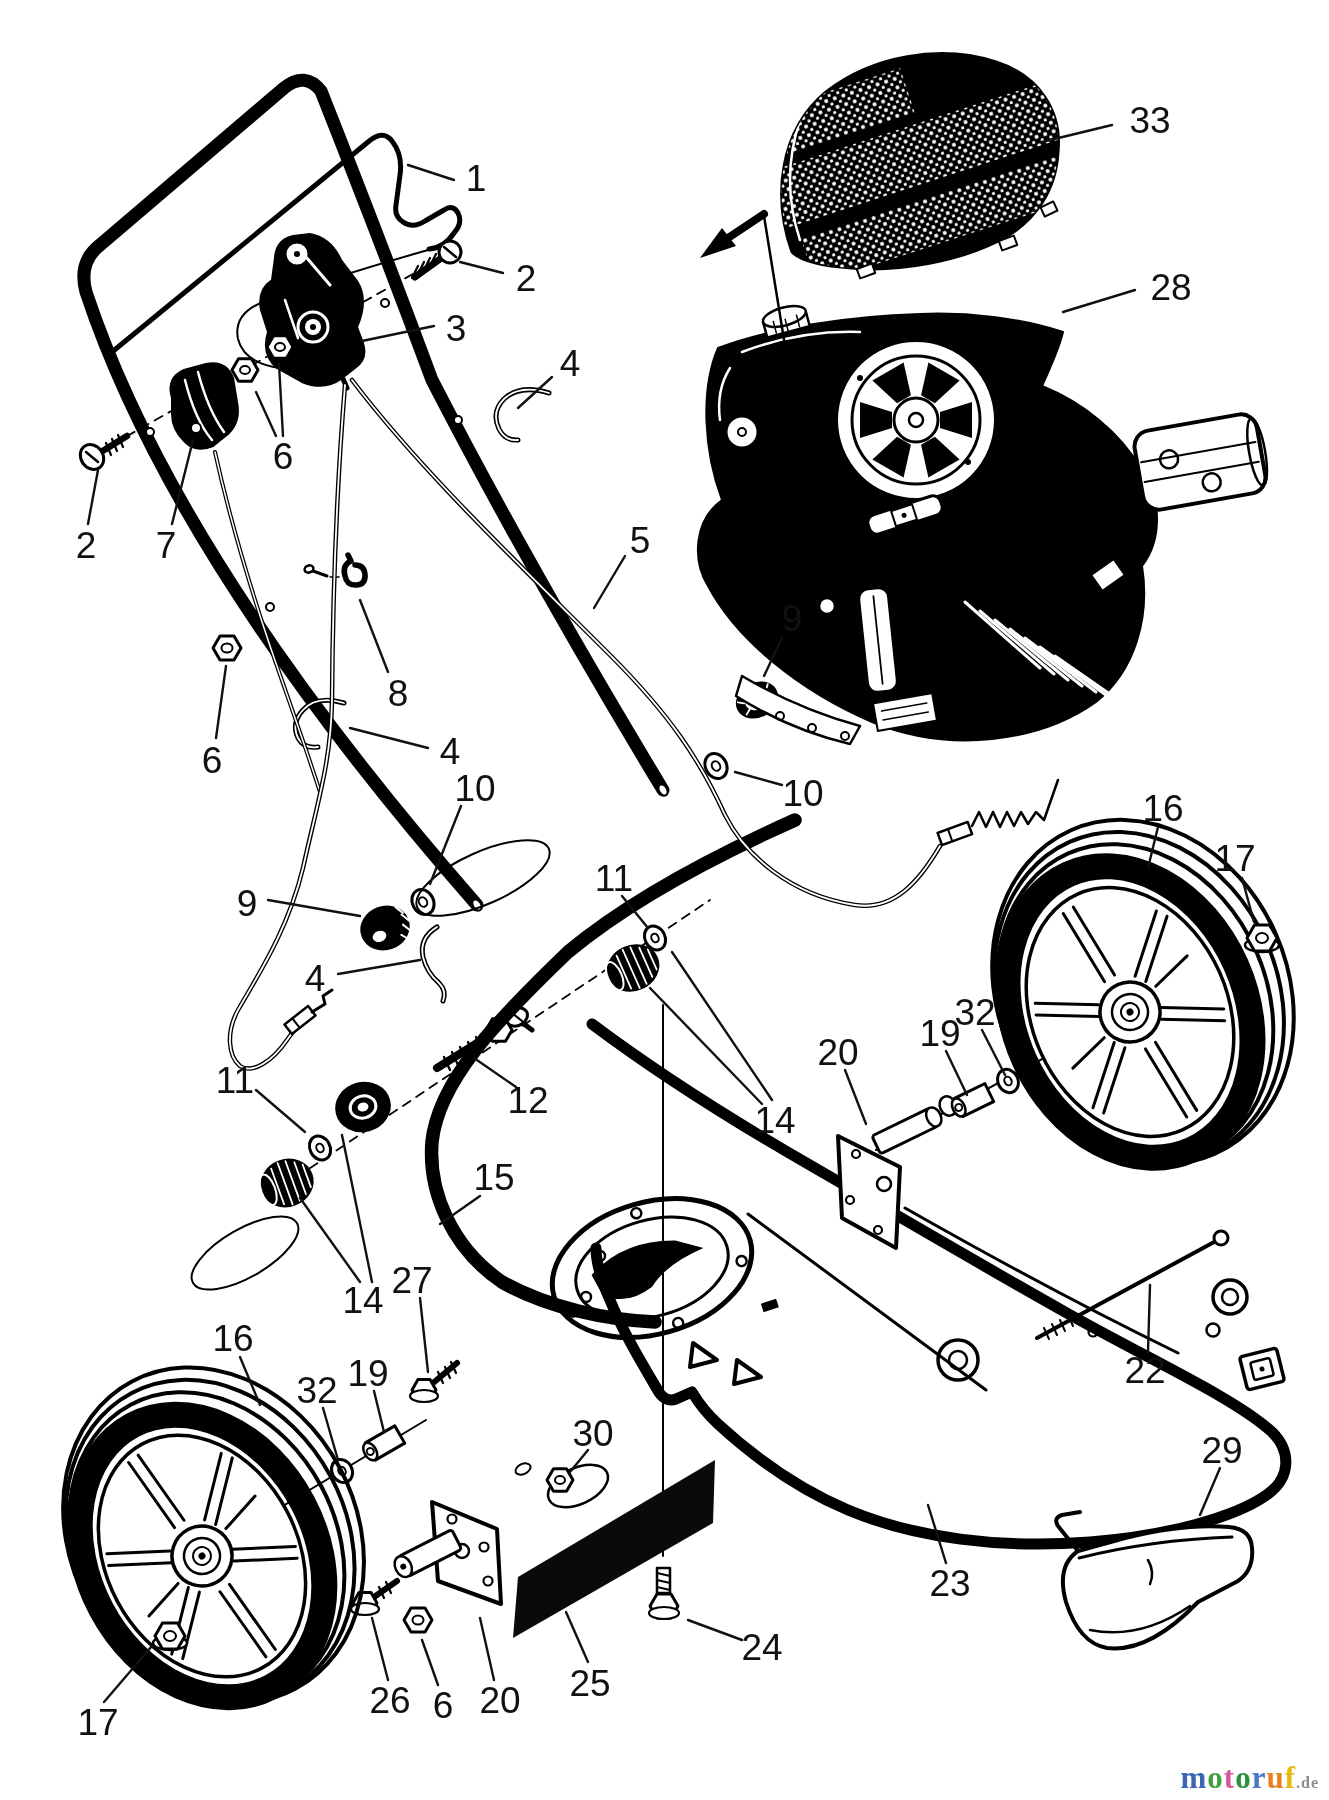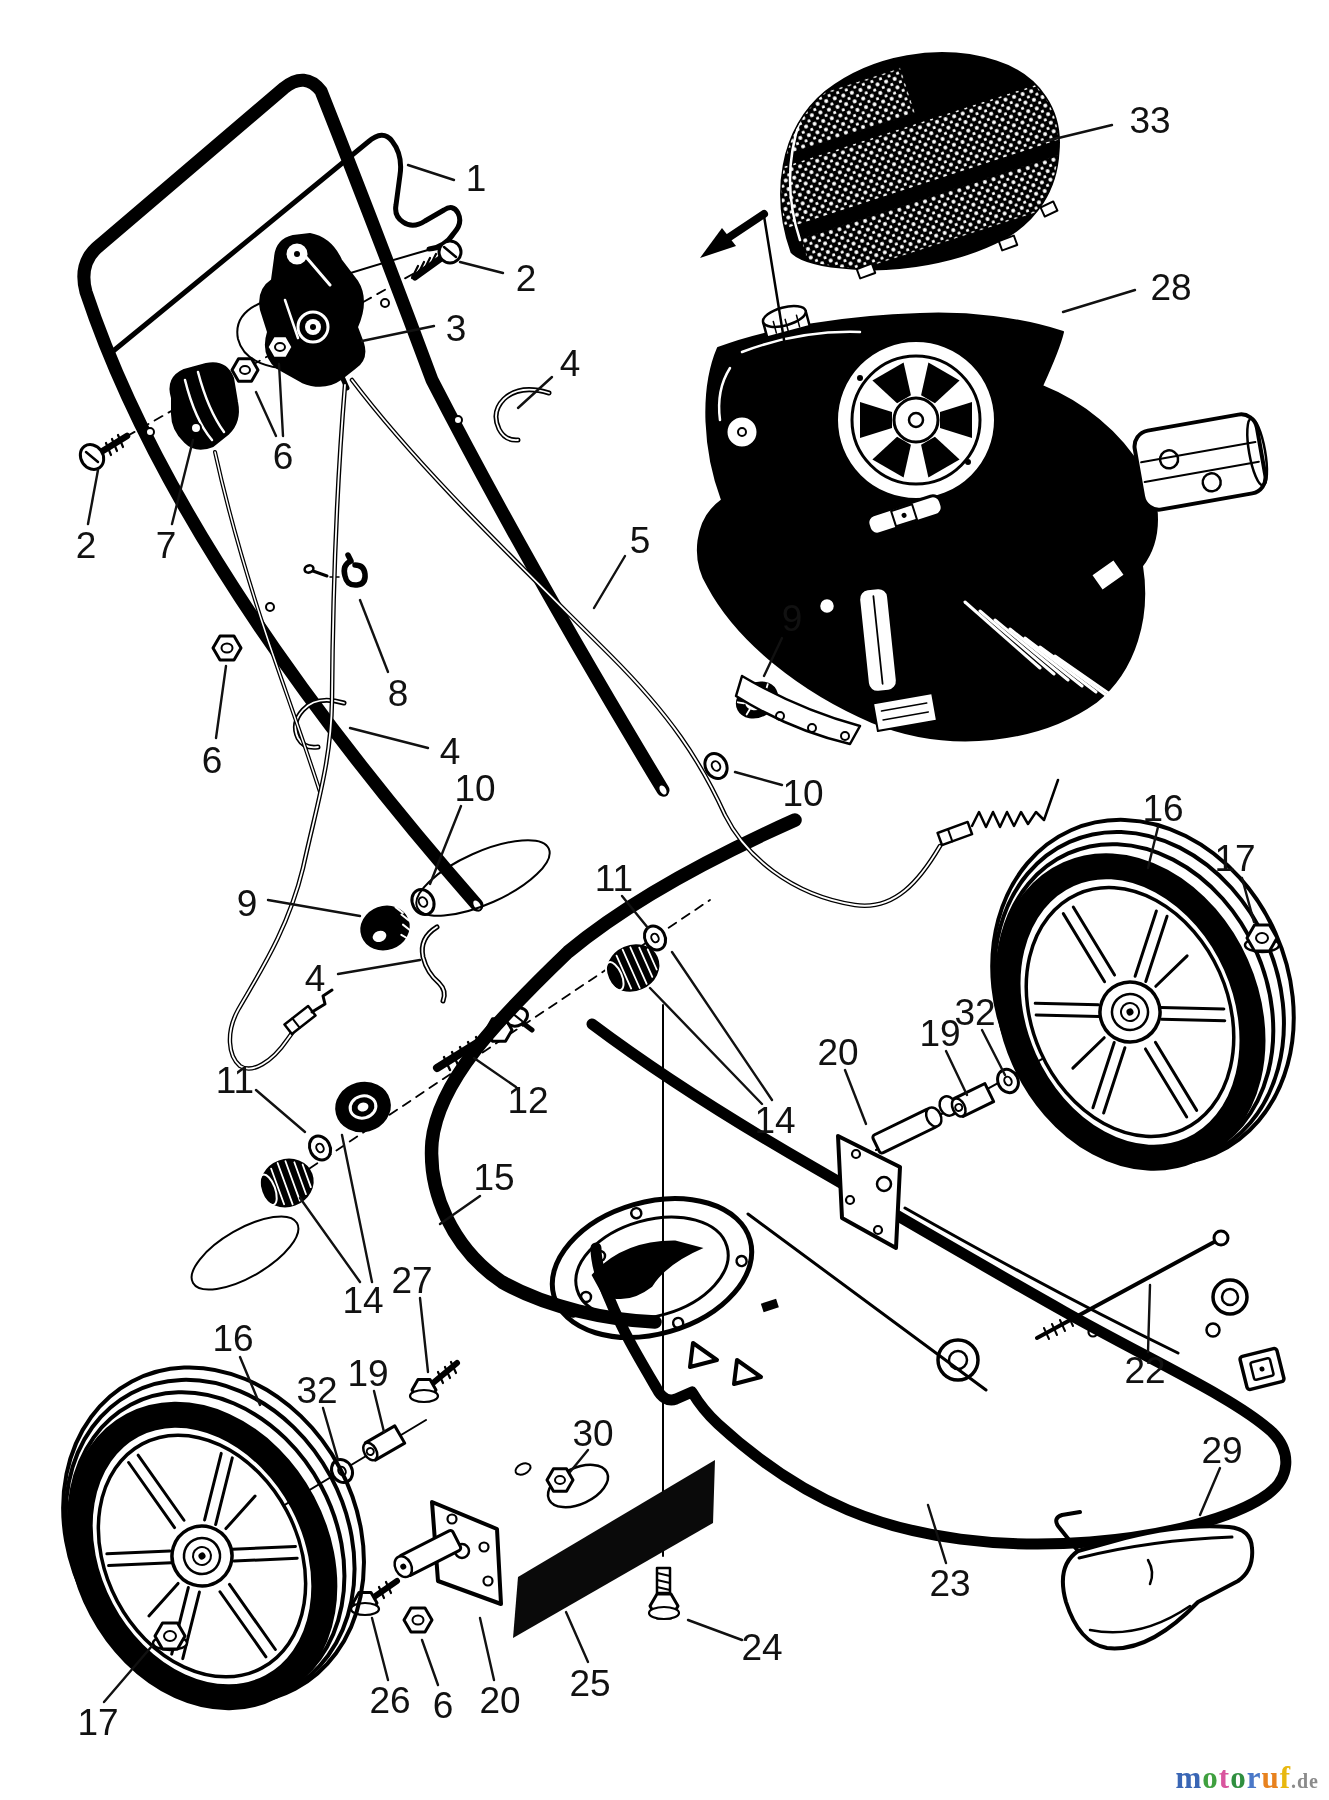".de" .watermark .suffix { font-size: 20px -> 16px }
